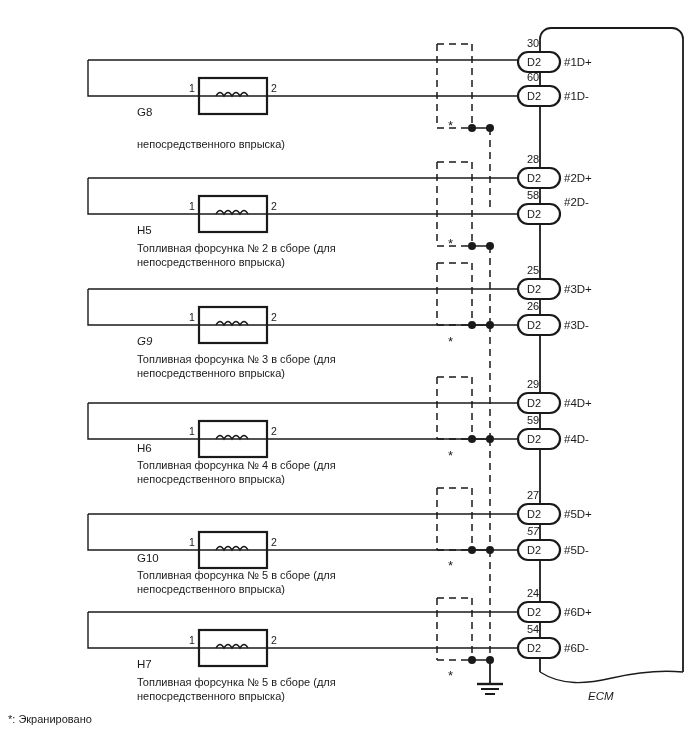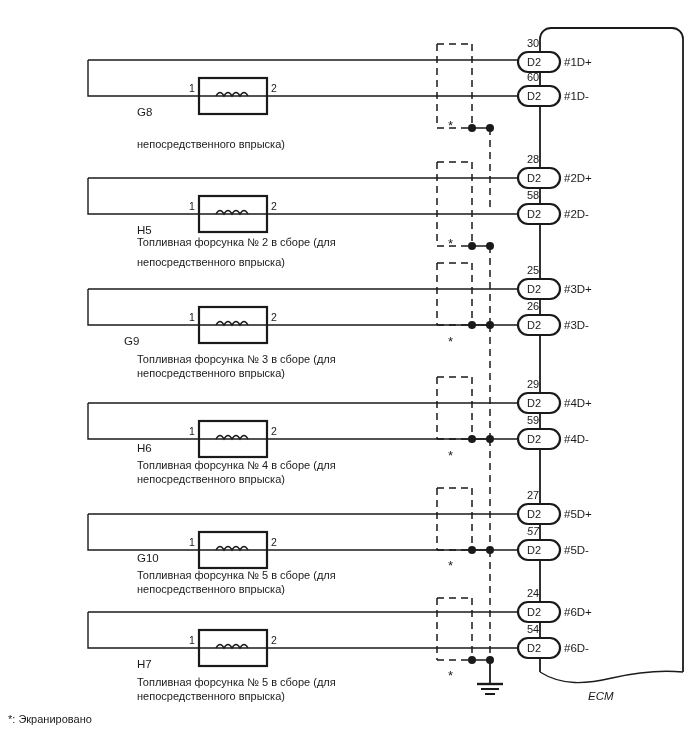"#2D-" div.txt { top: 208px -> 196px }
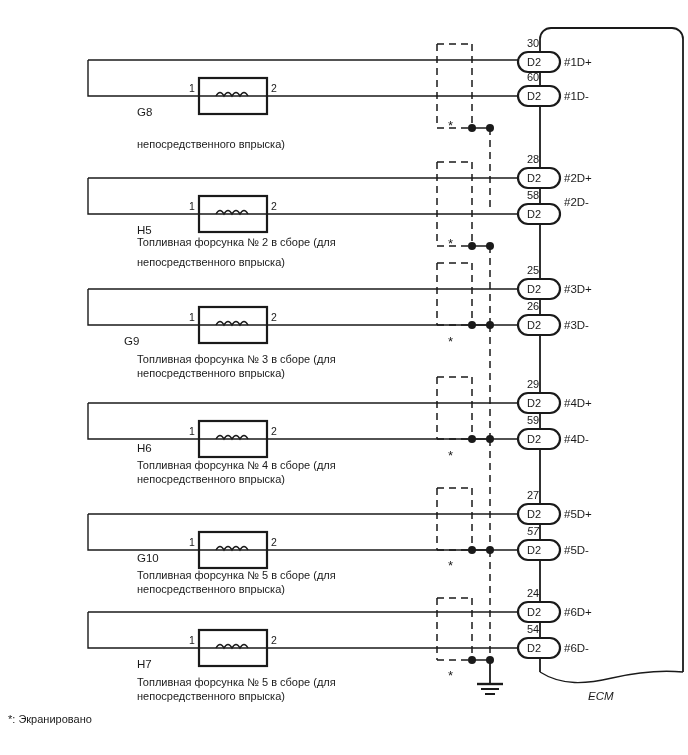"Топливная форсунка № 2 в" div.txt { top: 236px -> 242px }
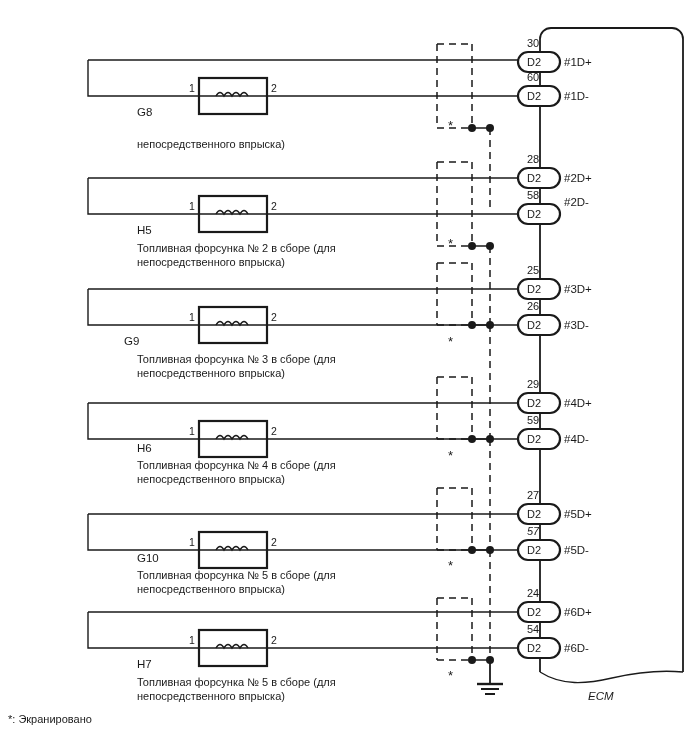"G9" div.txt { font-style: none -> italic; left: 124px -> 137px }
